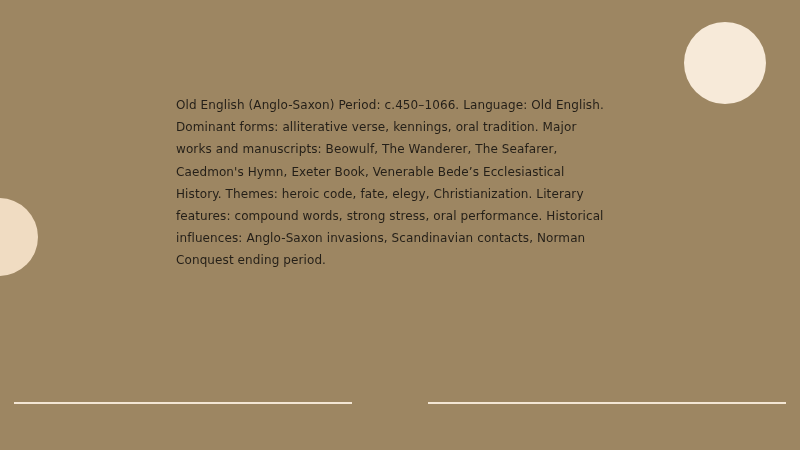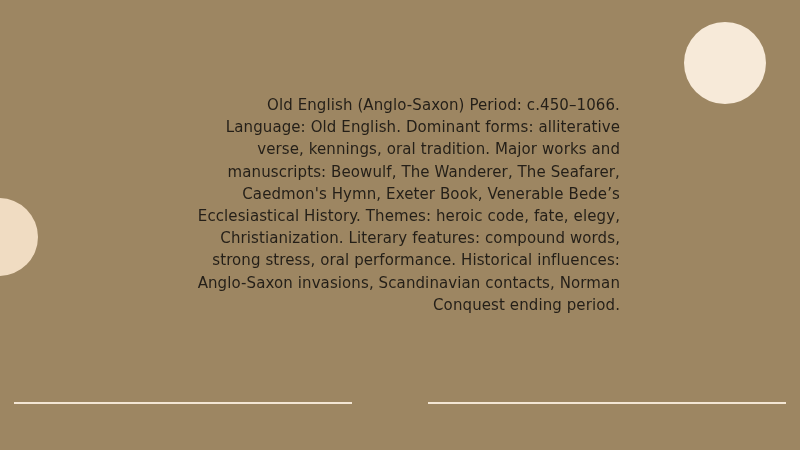"Old English (Anglo-Saxon) Period:" .body-text { font-size: 15px -> 12px; left: 188px -> 176px; text-align: right -> none }
